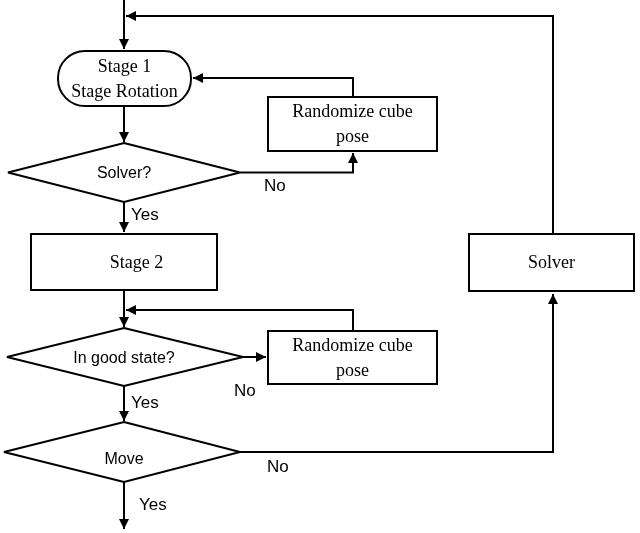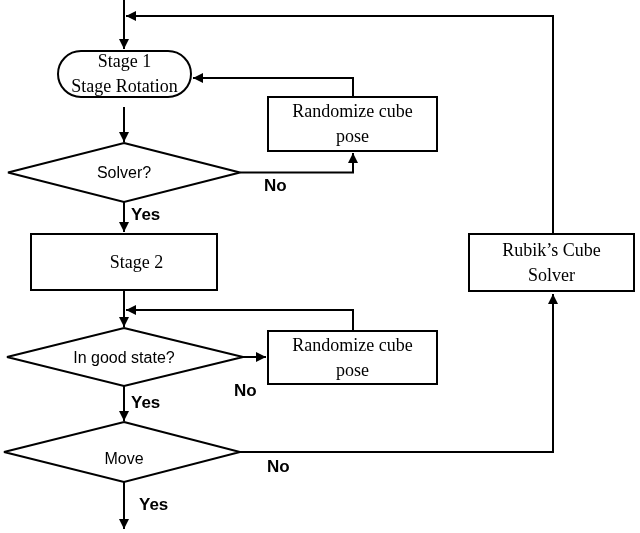"Stage 1" div.box { height: 48px -> 57px }
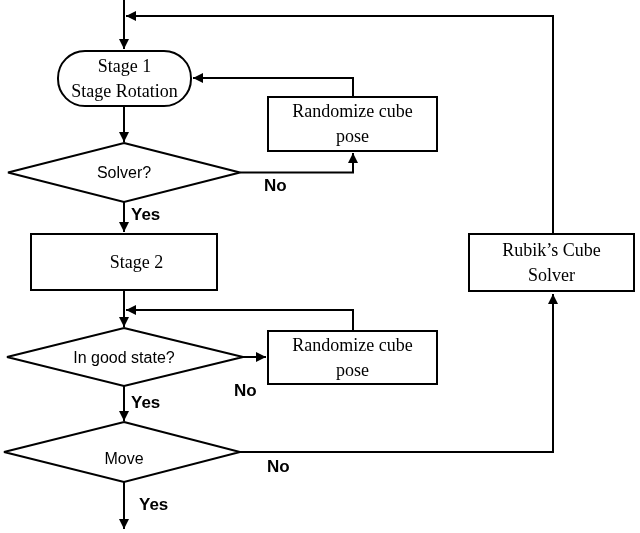"No" .edge-label { font-weight: bold -> none }
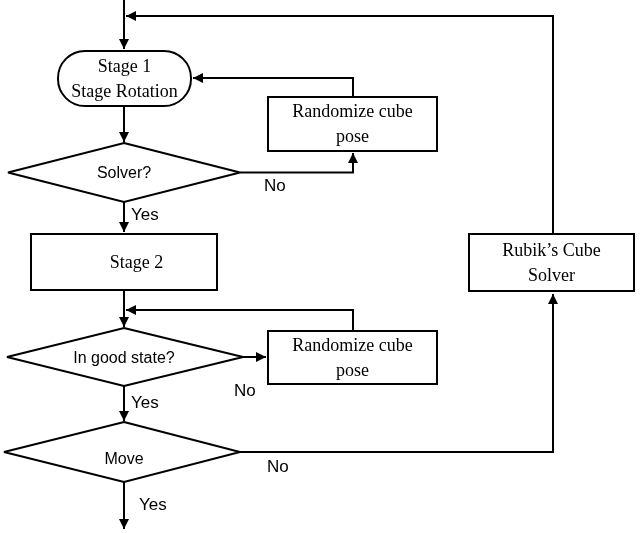"Rubik’s Cube" div { html: <div>Rubik’s Cube</div> -> none }
